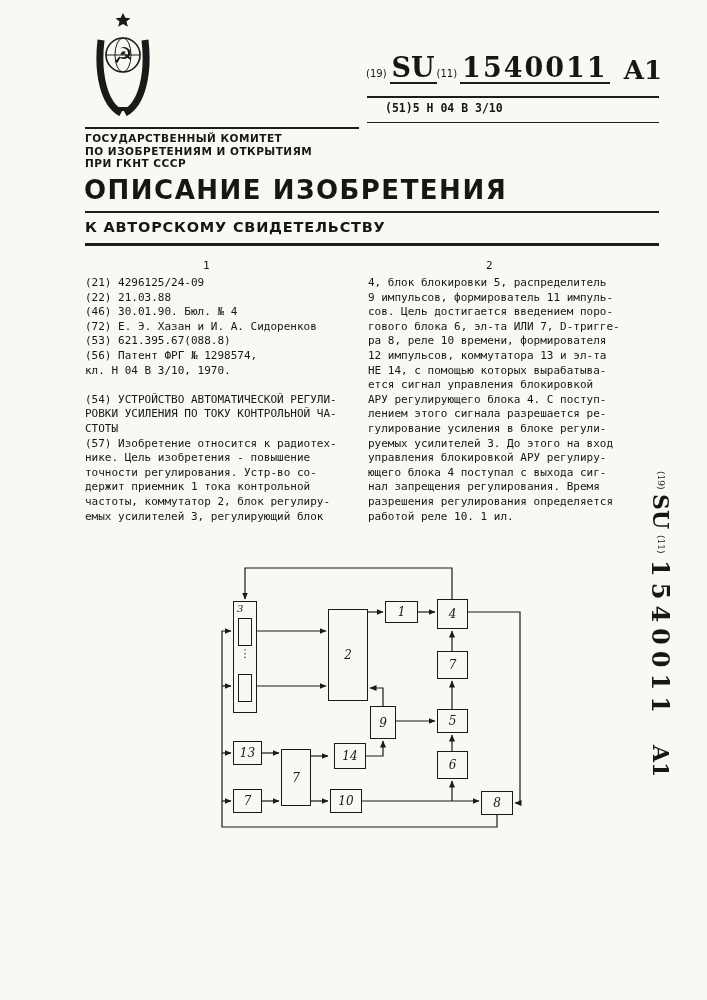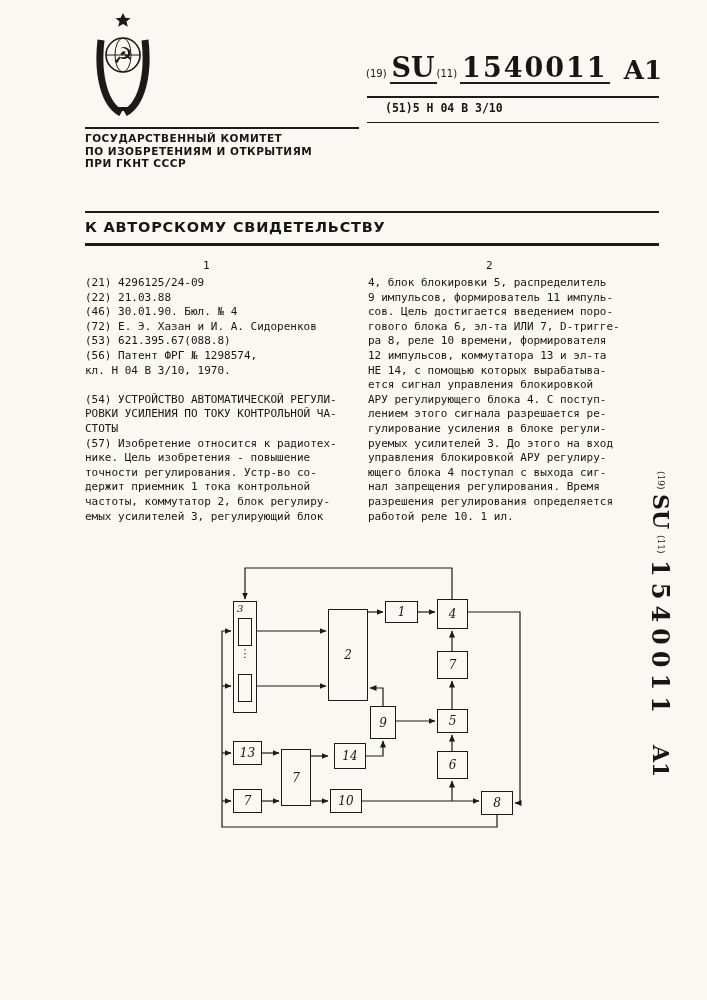"ОПИСАНИЕ ИЗОБРЕТЕНИЯ" div.doc-title { html: none -> <div>ОПИСАНИЕ ИЗОБРЕТЕНИЯ</div> }
